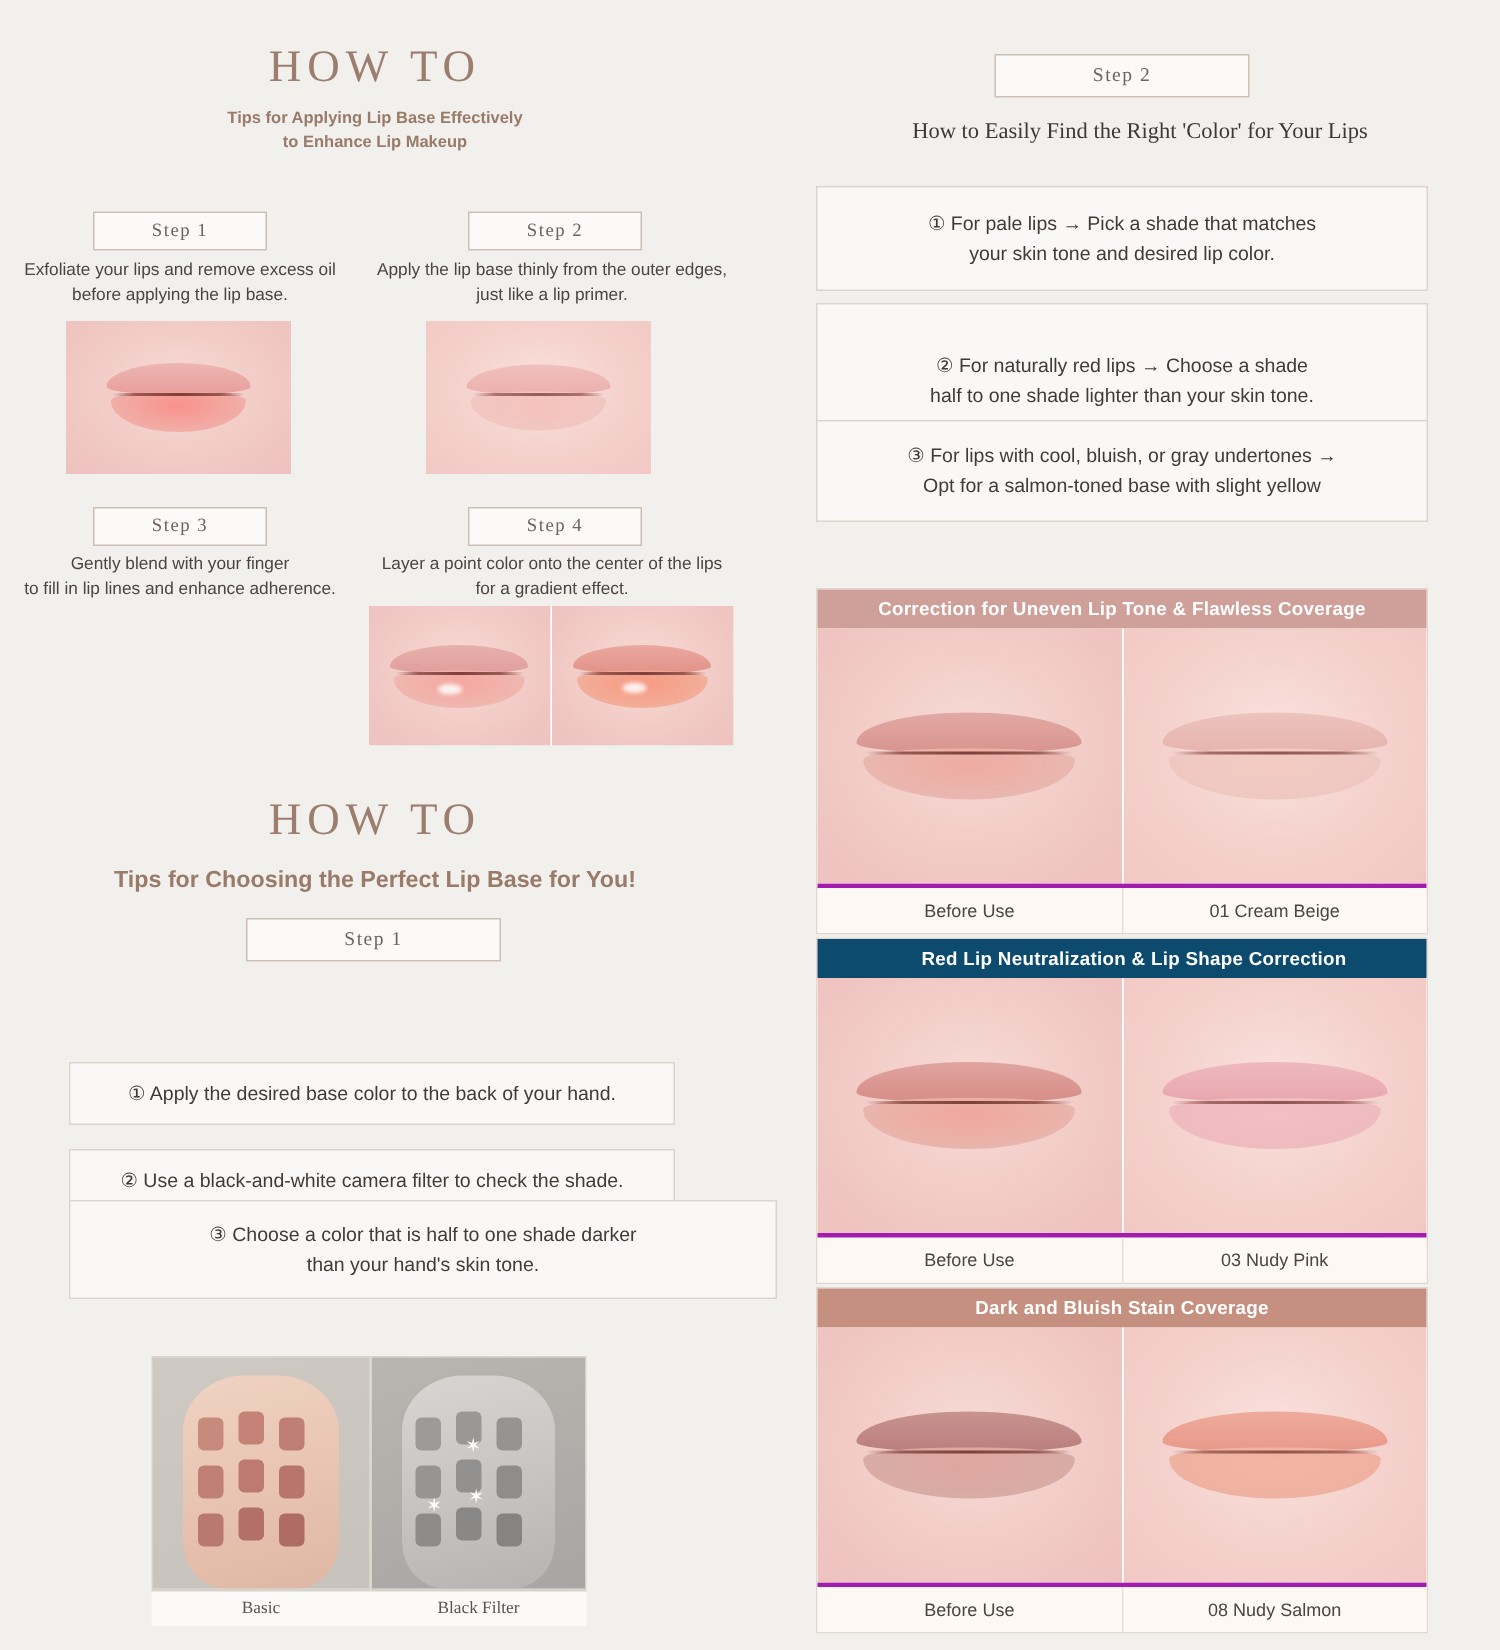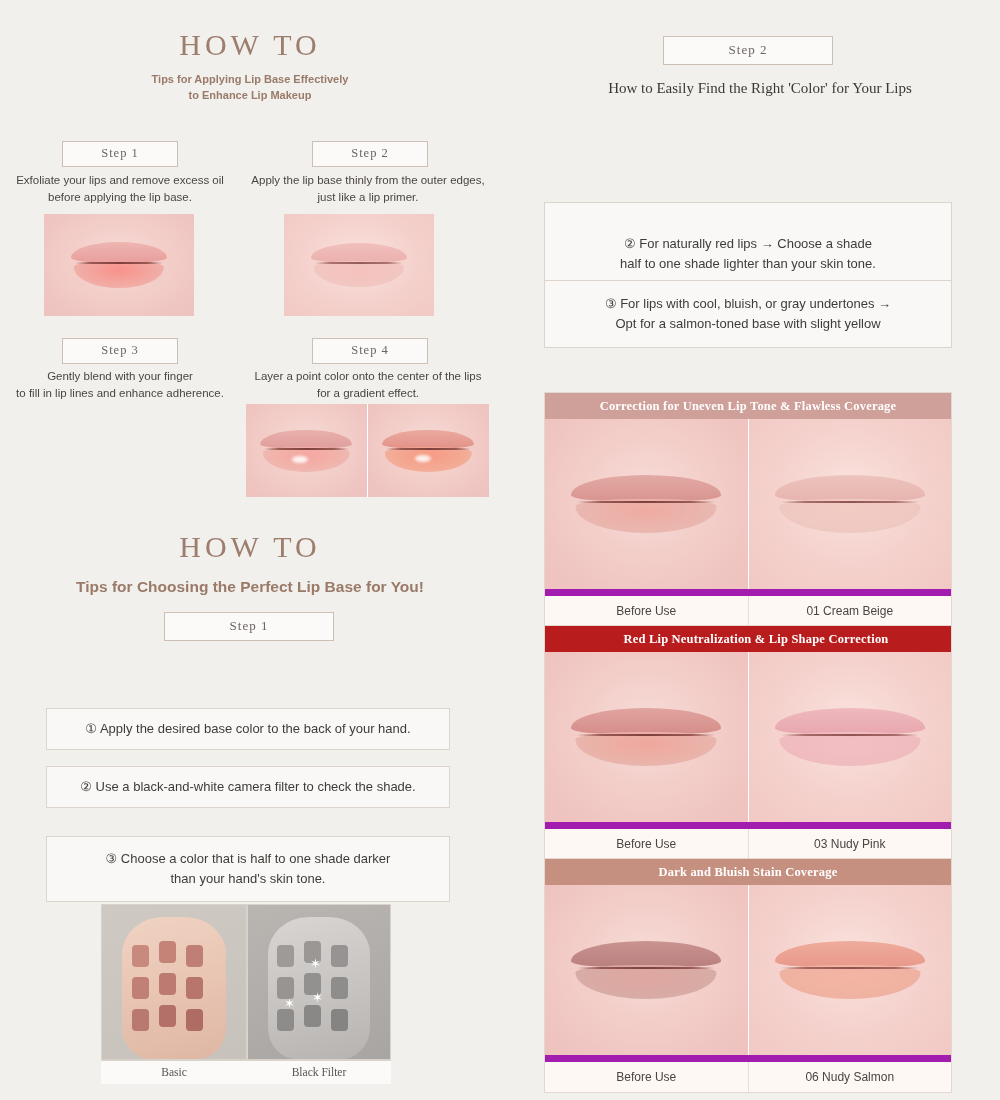"① For pale lips →" div.info-box { html: none -> <div> <div>① For pale lips → Pick a shade that matches</div> <div>your skin tone and desired lip color.</div> </div> }
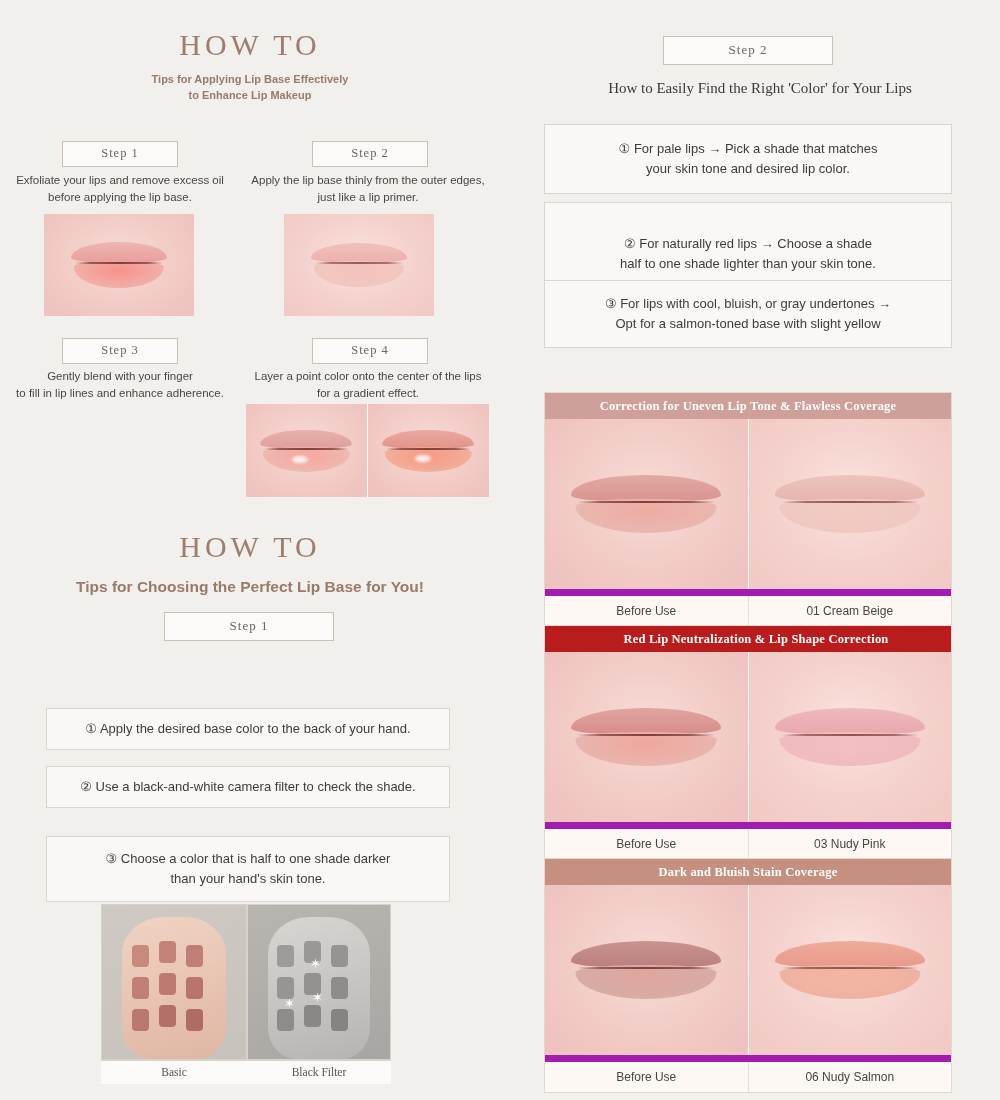"Correction for Uneven Lip Tone" .cmp-head { font-family: Liberation Serif, serif -> none }
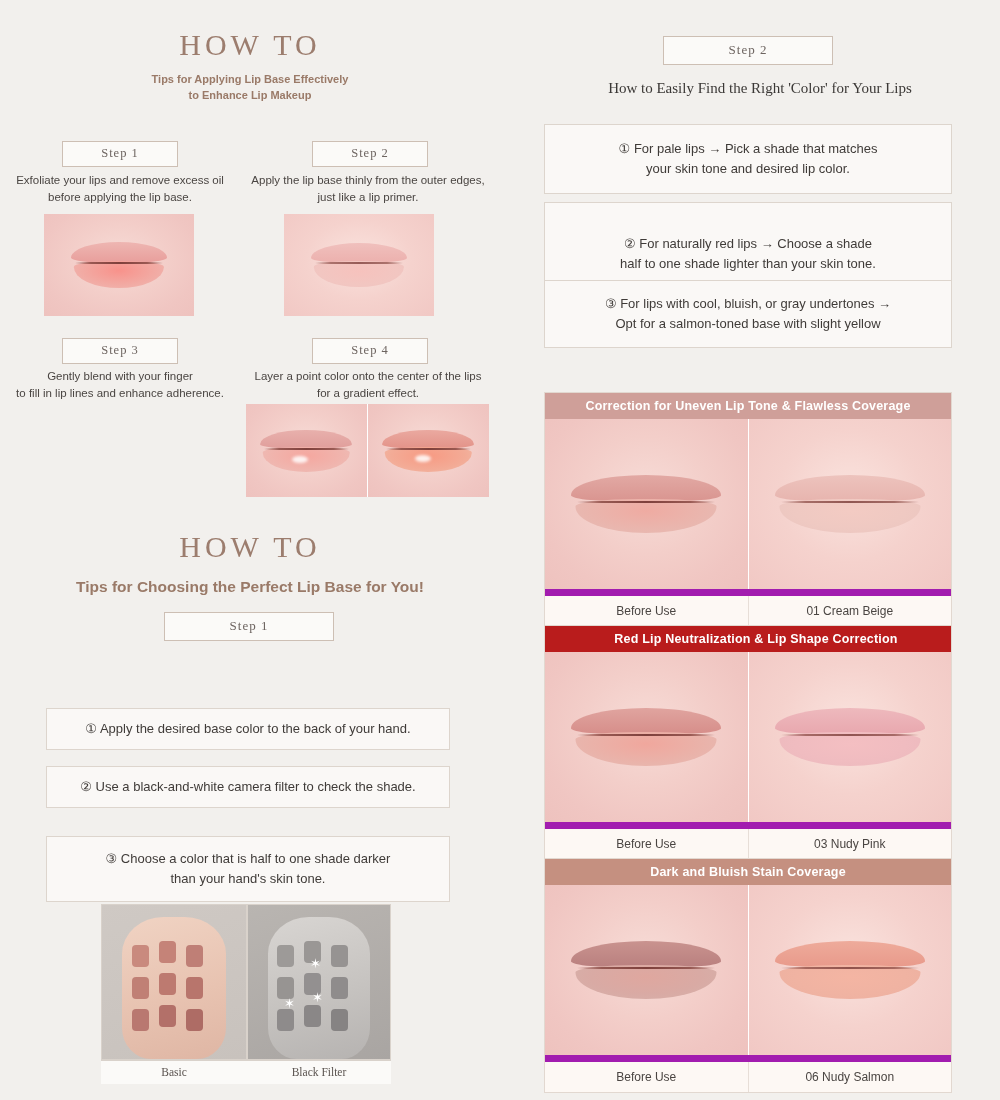"Before Use" .cmp-foot { border-top: 7px solid #a21caf -> 3px solid #a21caf }
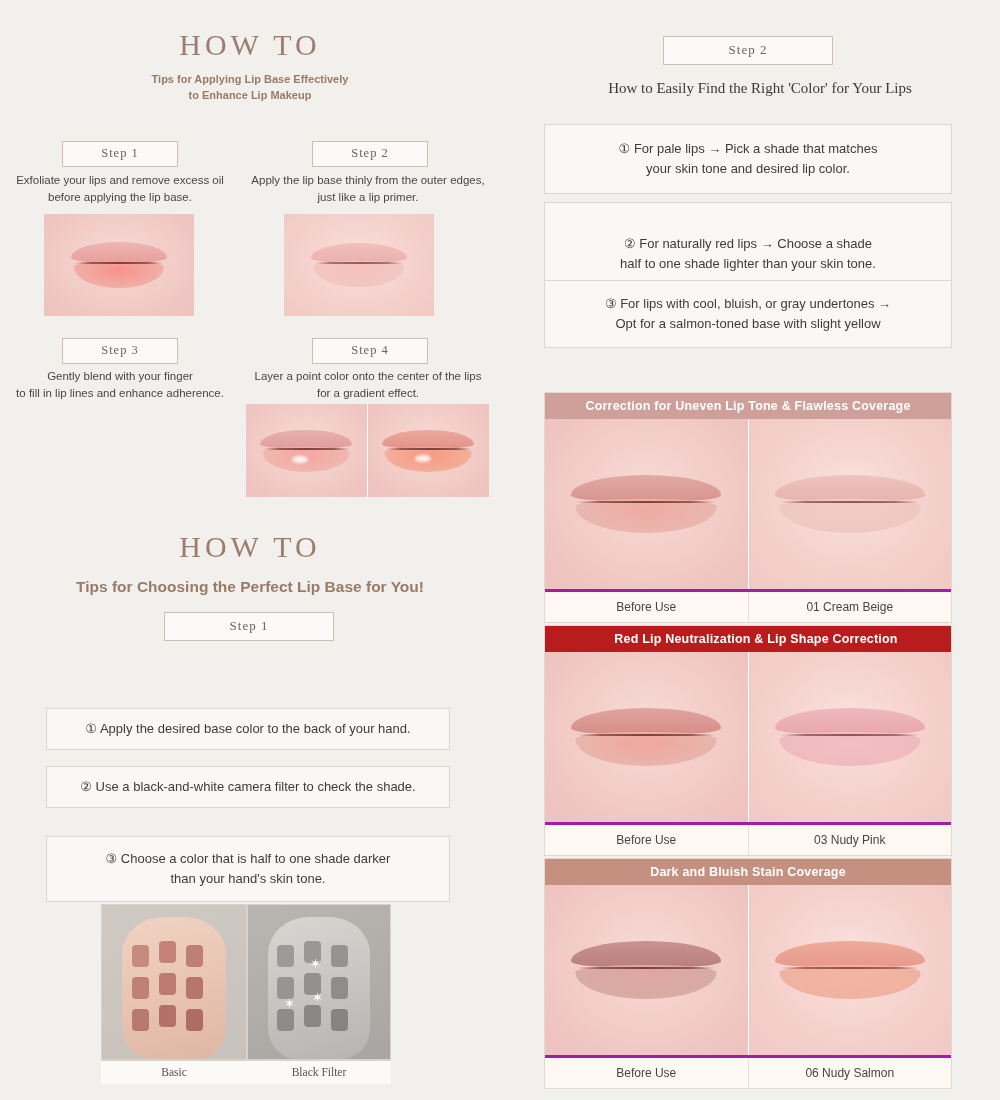"Red Lip Neutralization & Lip" div.cmp-head { background: #b91c1c -> #0c4a6e }
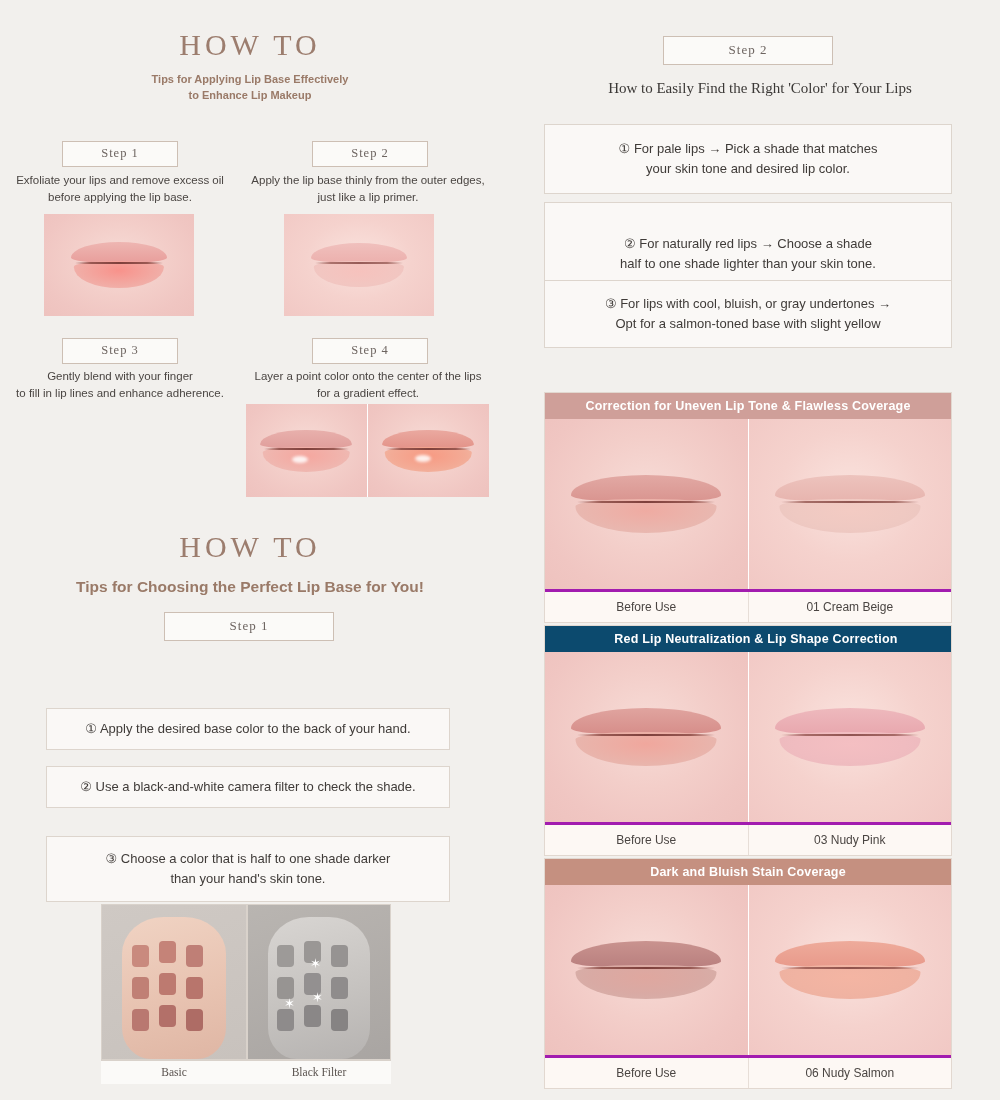"③ Choose a color that" div.info-box { margin-top: 36px -> none; width: 404px -> 472px }
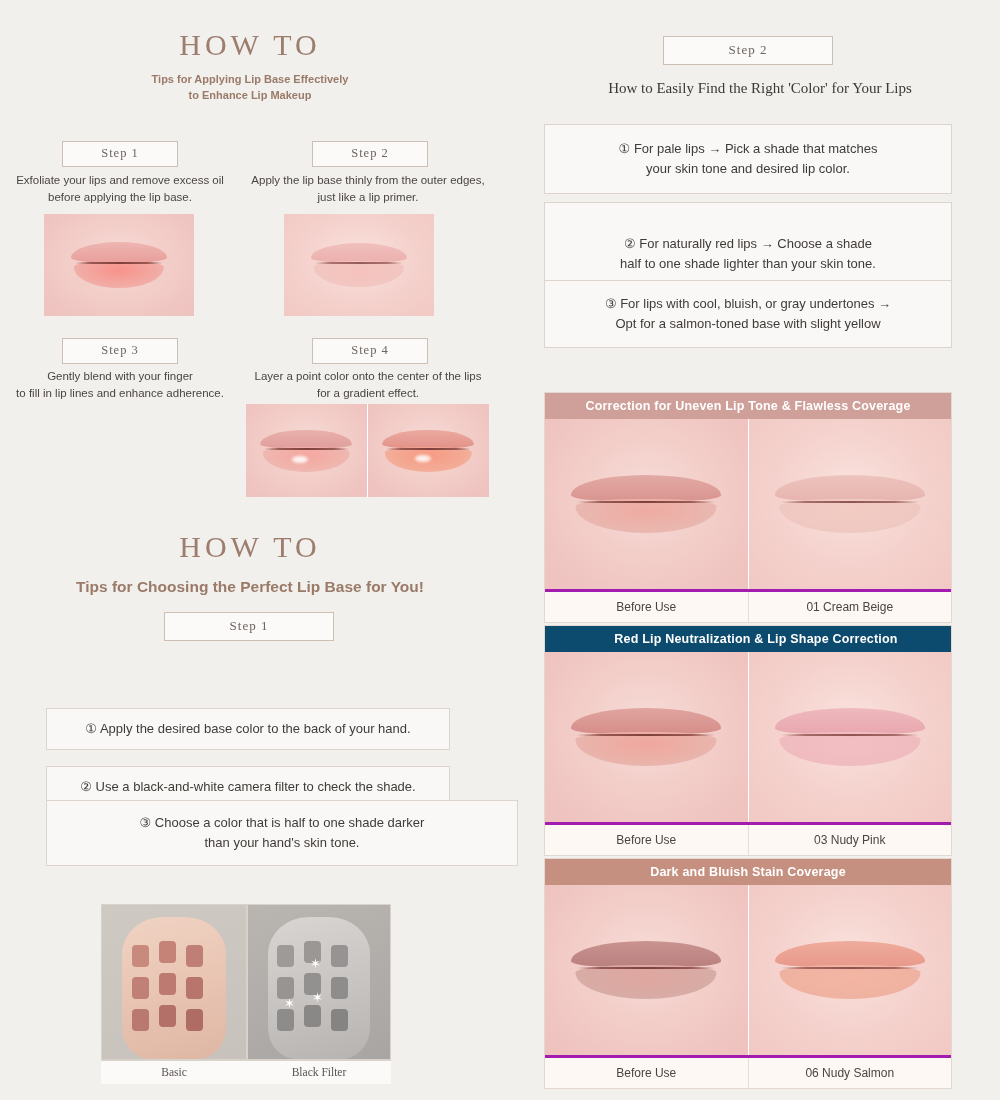"06 Nudy Salmon" div { text: 06 -> 08 }
